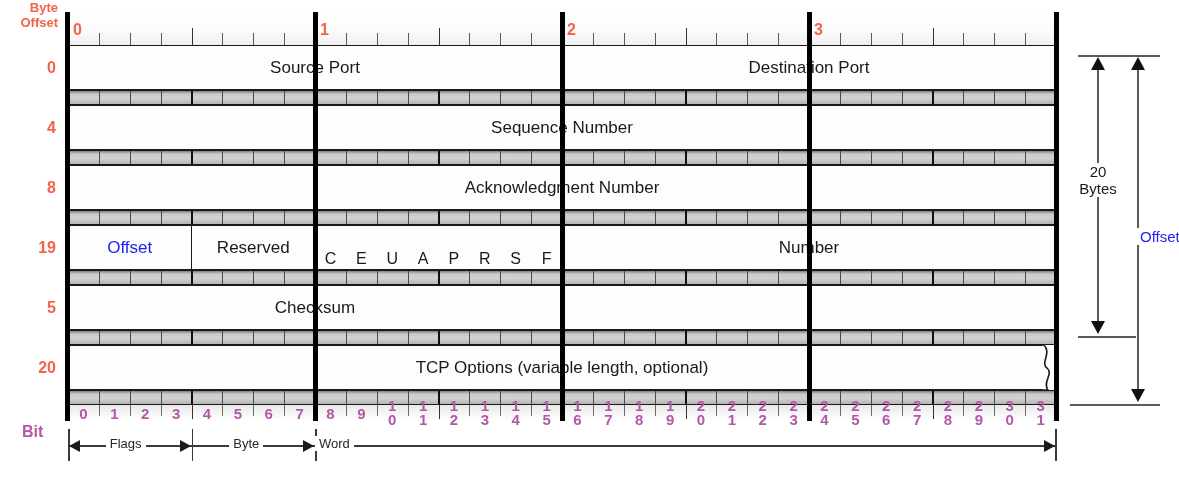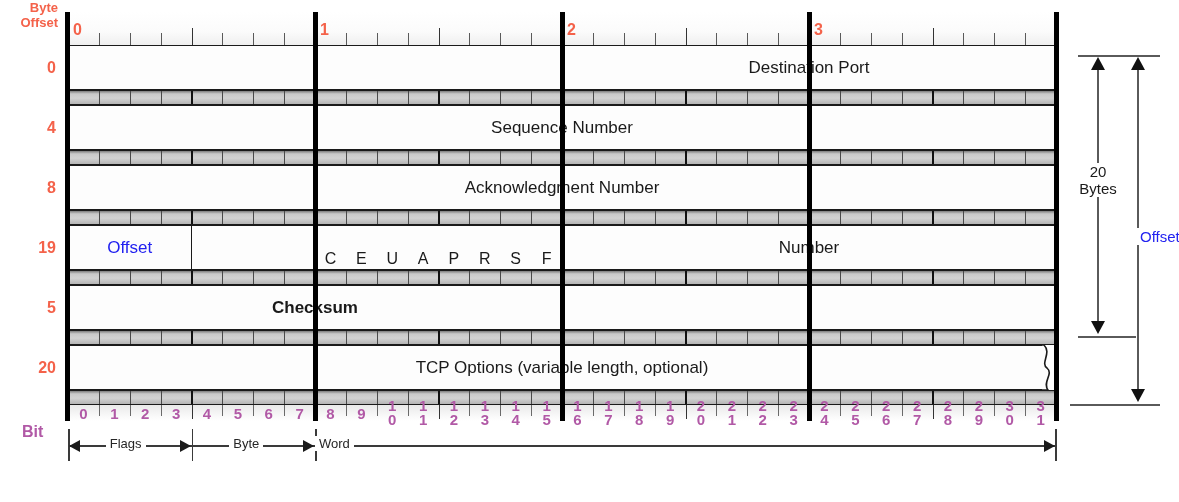"Source Port" div.ftxt { html: none -> <div>Source Port</div> }
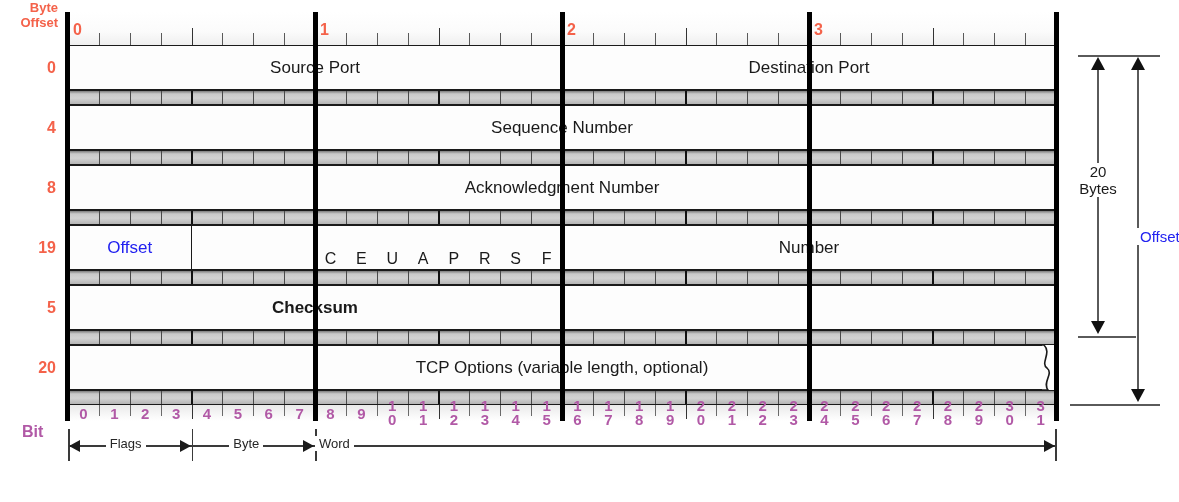"Reserved" div.ftxt { html: none -> <div>Reserved</div> }
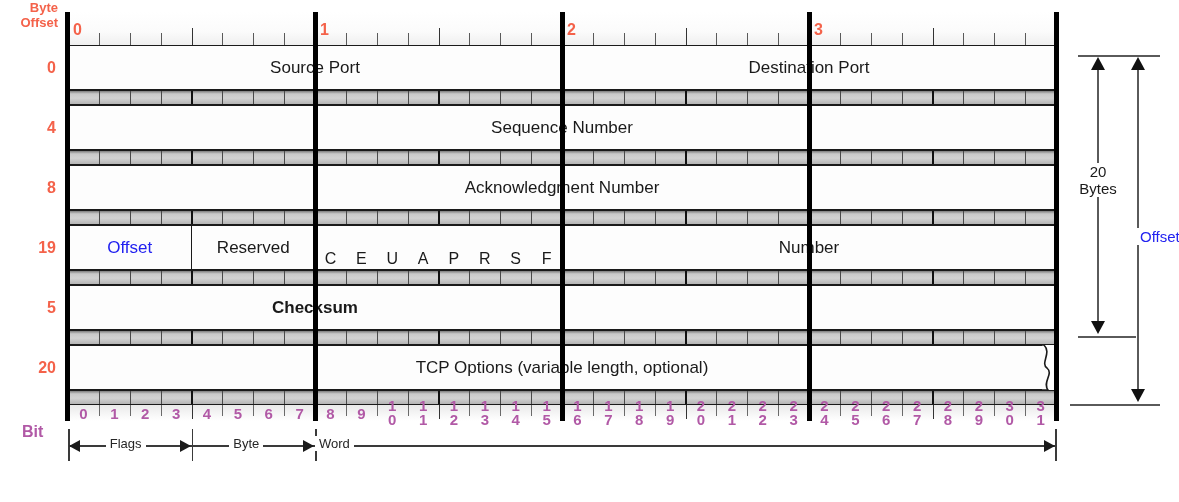"Checksum" div.ftxt { font-weight: bold -> none }
